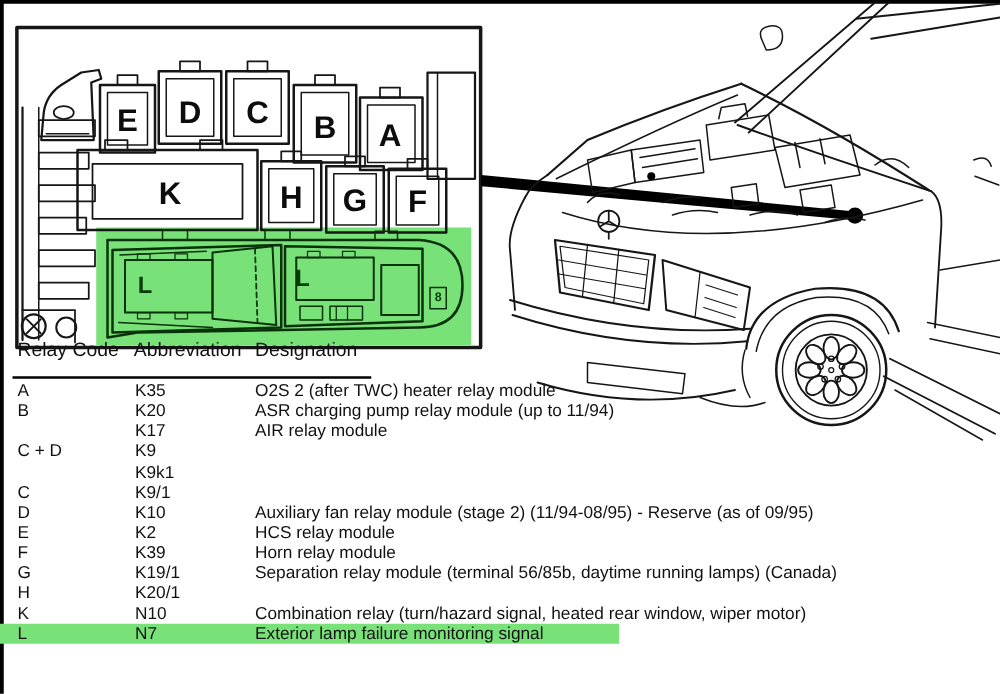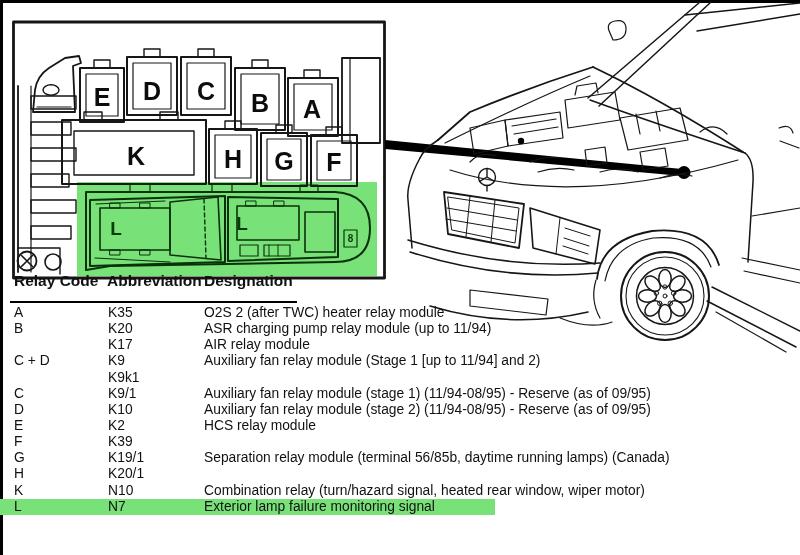"Relay Code" .thead-cell { font-weight: bold -> normal }
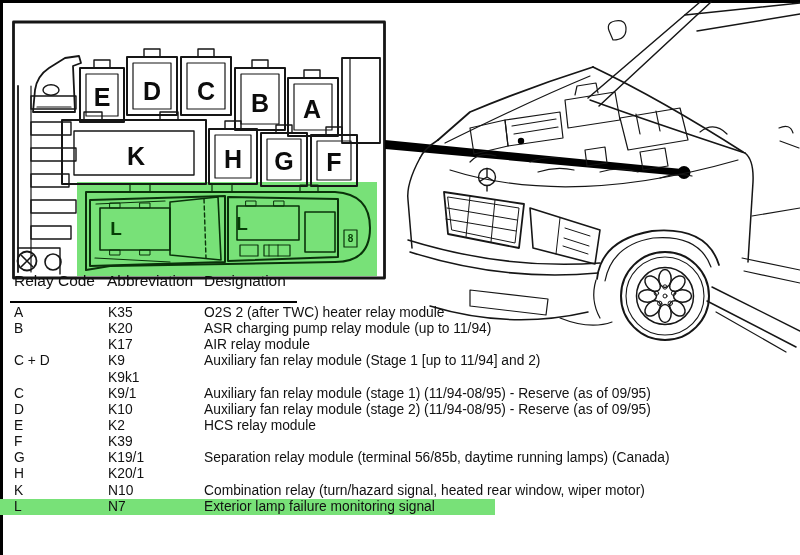"Auxiliary fan relay module (Stage 1" span.c-desig { html: <span>Auxiliary fan relay module (Stage 1 [up to 11/94] and 2)</span> -> none }
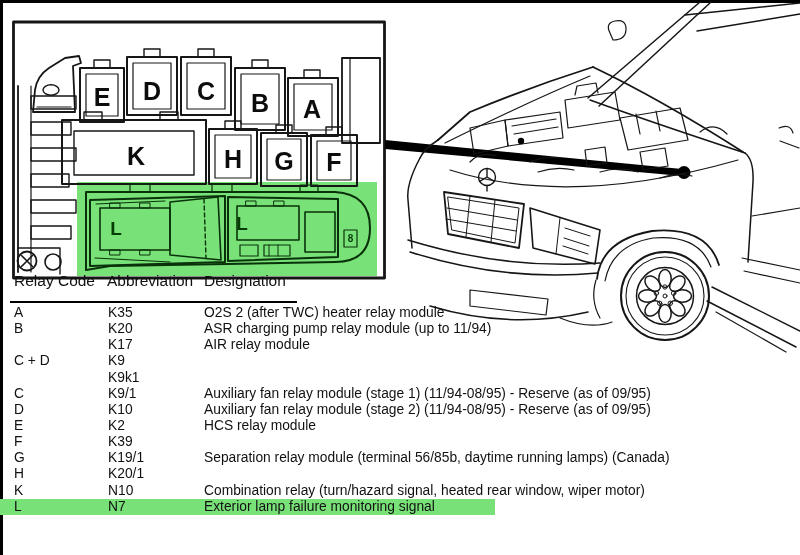"Auxiliary fan relay module (stage 1)" span.c-desig { html: <span>Auxiliary fan relay module (stage 1) (11/94-08/95) - Reserve (as of 09/95)</span> -> none }
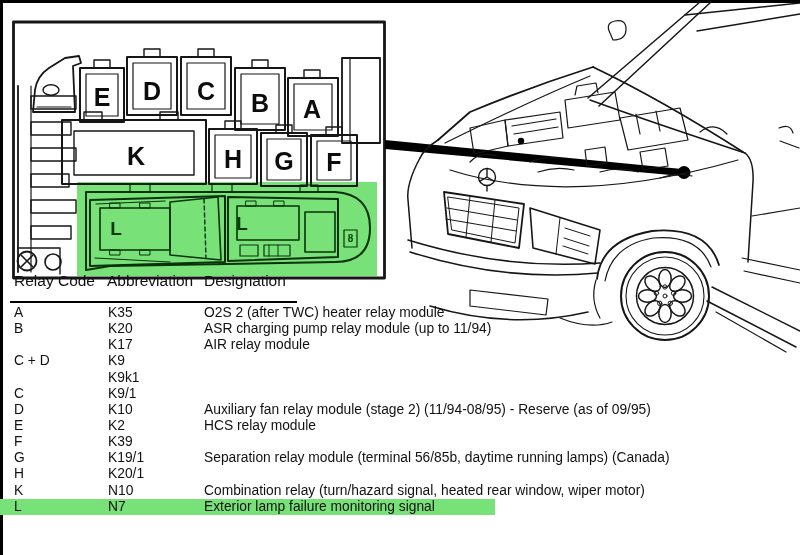"Horn relay module" span.c-desig { html: none -> <span>Horn relay module</span> }
